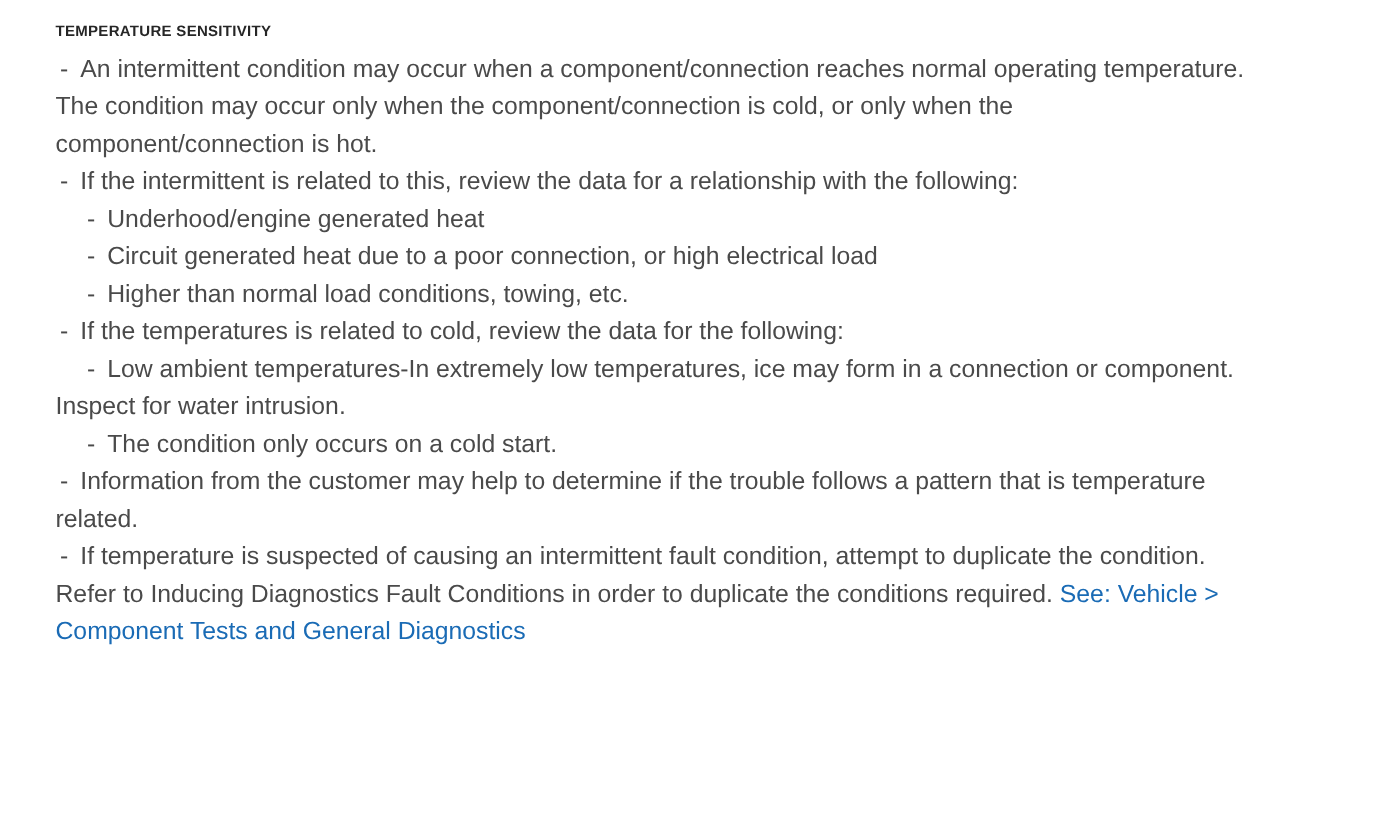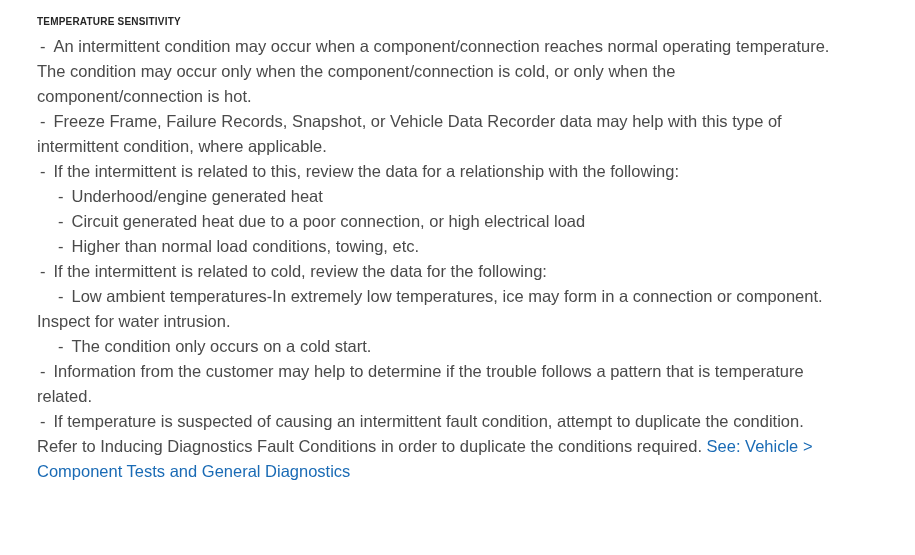"- Freeze Frame, Failure Records," p.item { html: <p><span>-</span><span>Freeze Frame, Failure Records, Snapshot, or Vehicle Data Recorder data may help with this type of intermittent condition, where applicable.</span></p> -> none }
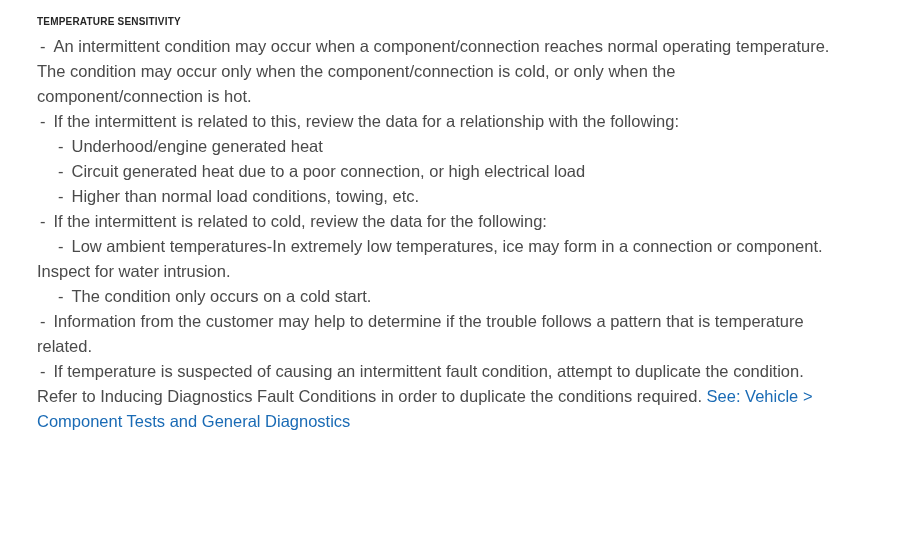"If the intermittent is related to cold," span.item-text { text: intermittent -> temperatures }
